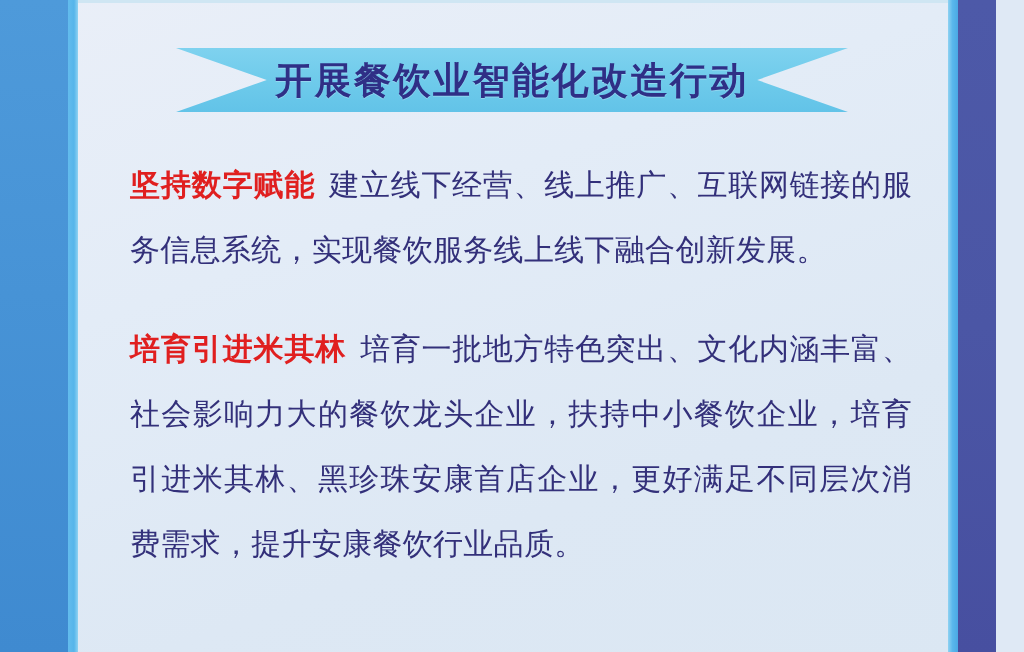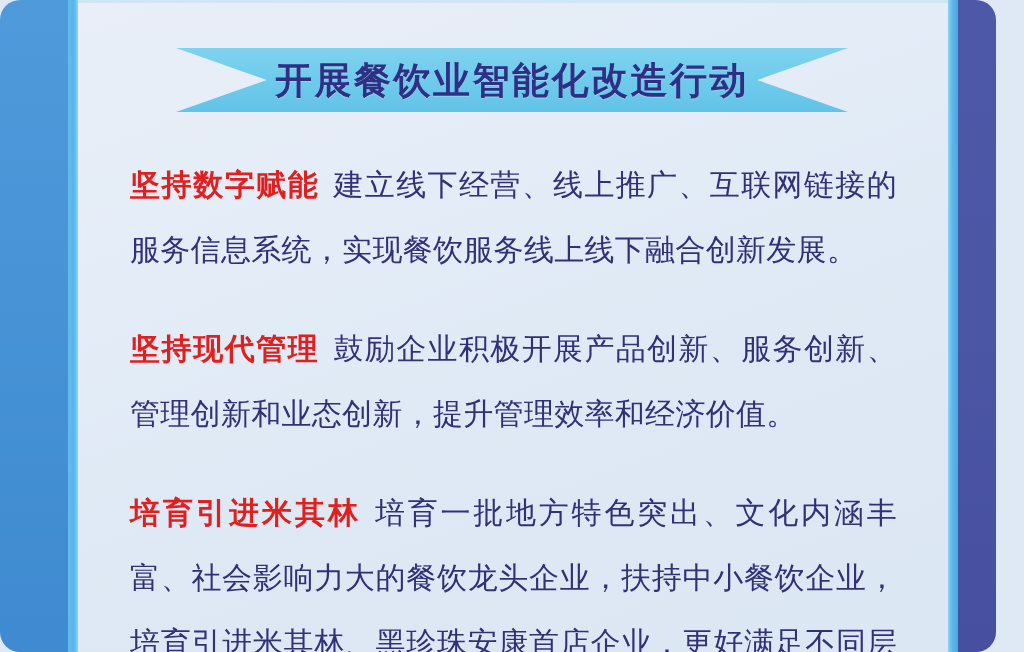"开展餐饮业智能化改造行动" .poster { border-radius: 20px -> none }
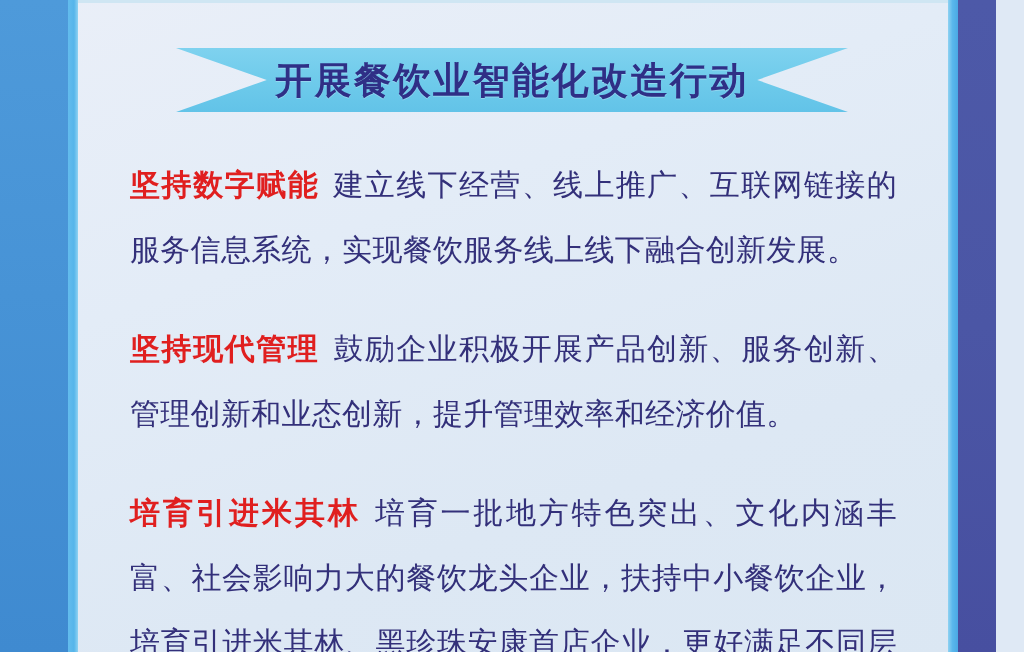"坚持数字赋能" .para { margin: 0 15px 34px 0 -> 0 0 34px 0 }
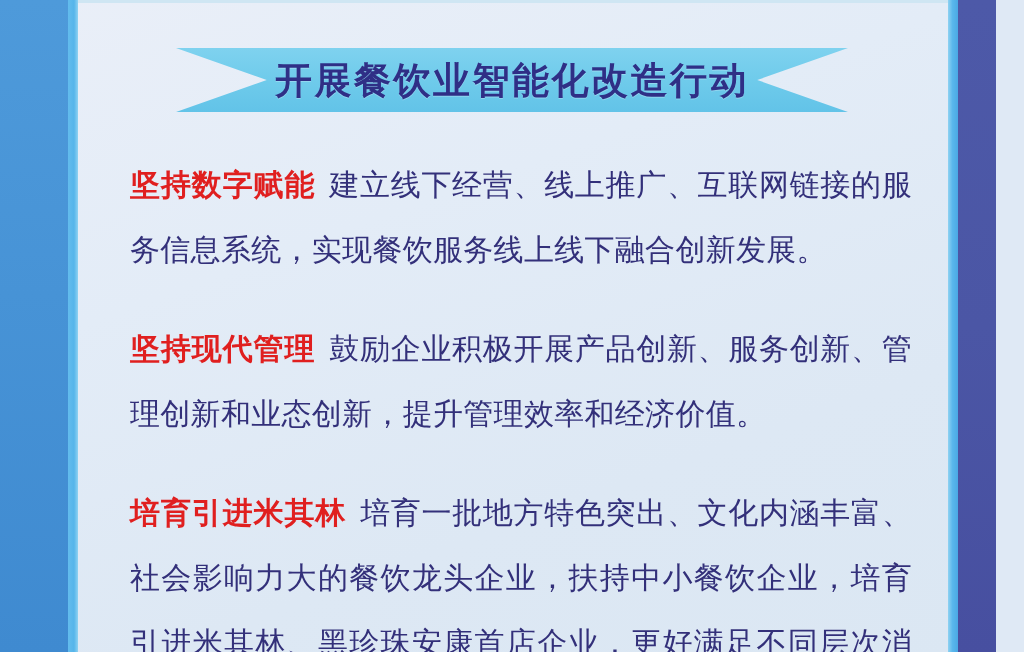"坚持现代管理" p.para { html: <p> <span>坚持现代管理</span><span>鼓励企业积极开展产品创新、服务创新、管理创新和业态创新，提升管理效率和经济价值。</span> </p> -> none }
